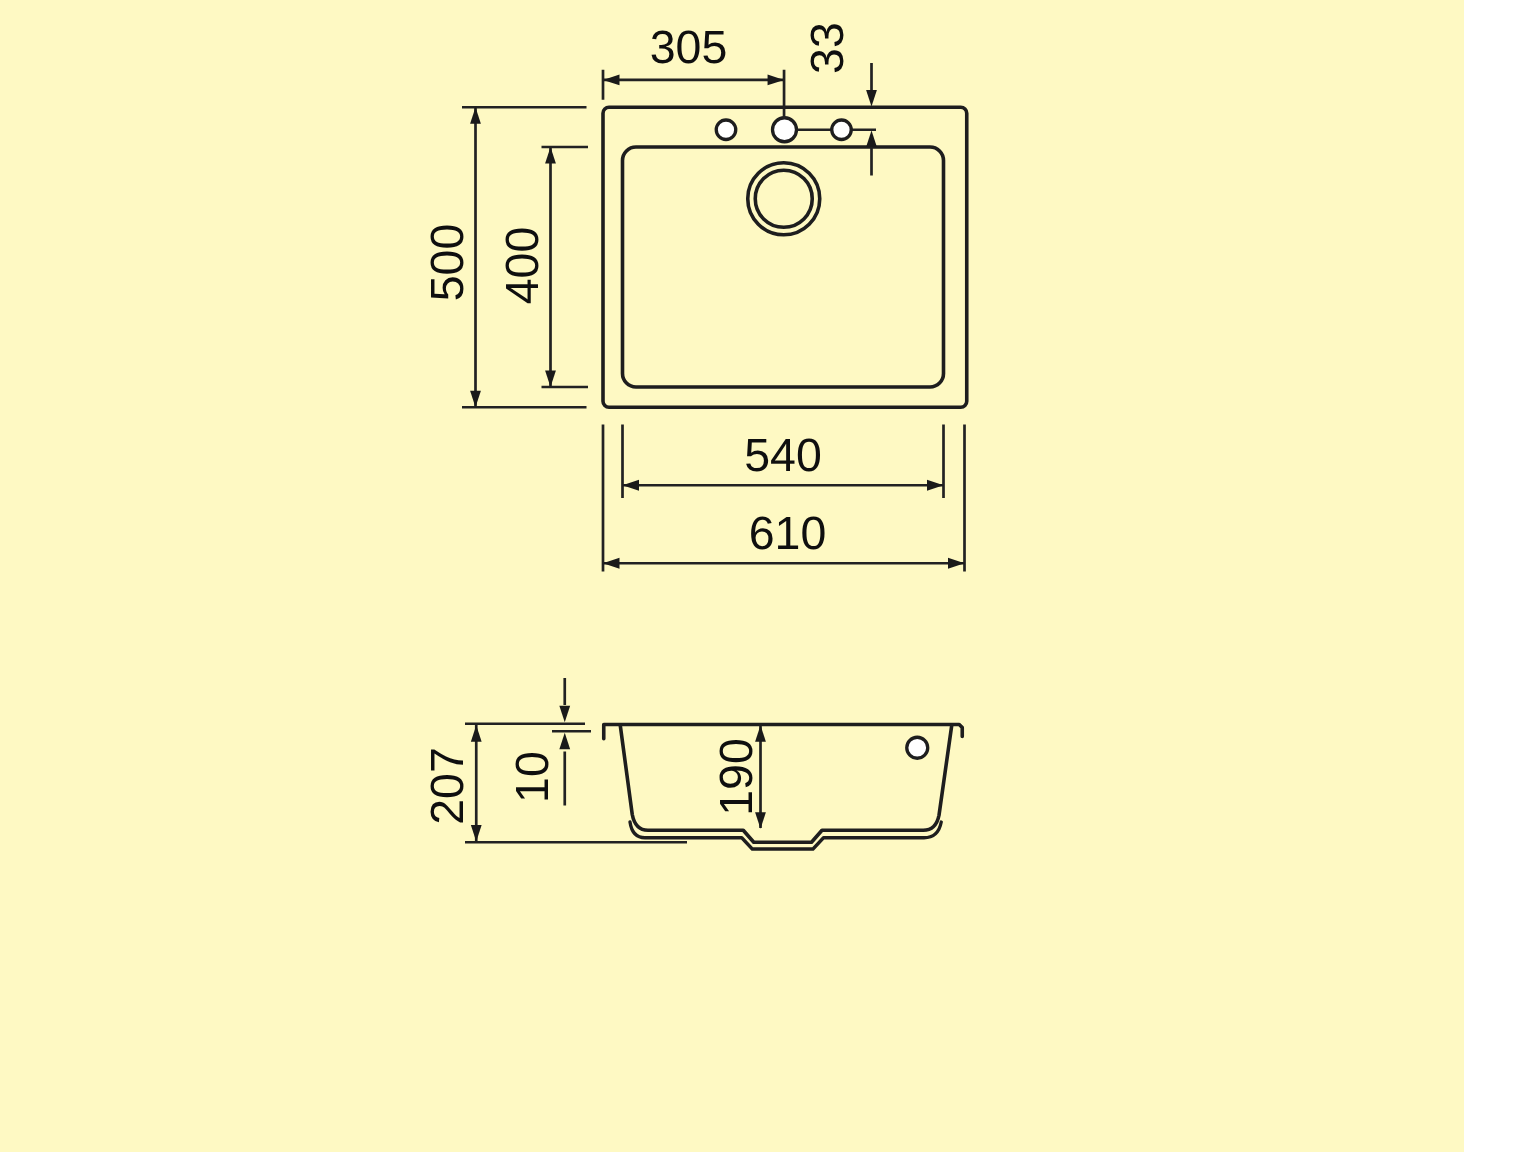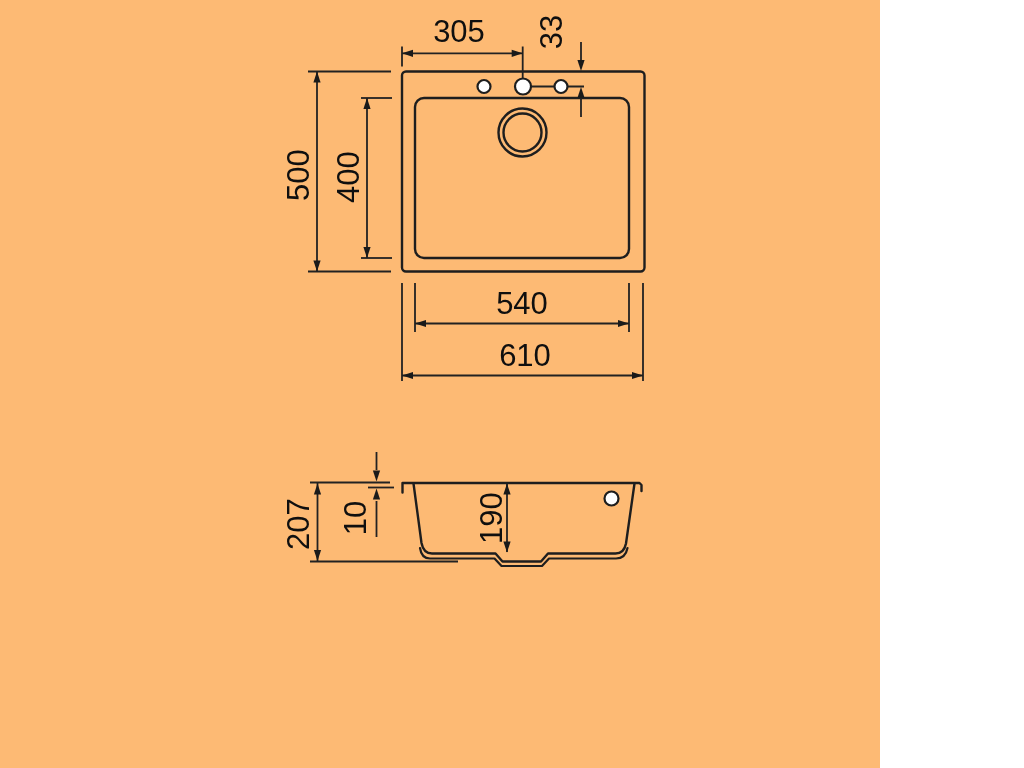"305" .canvas { background: #fdba74 -> #fef9c3; width: 880px -> 976px }
